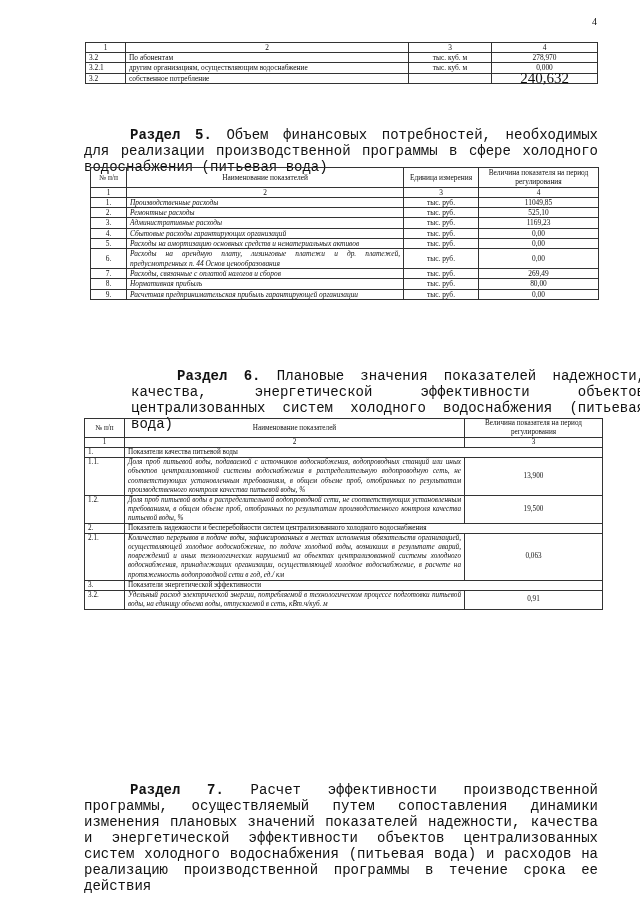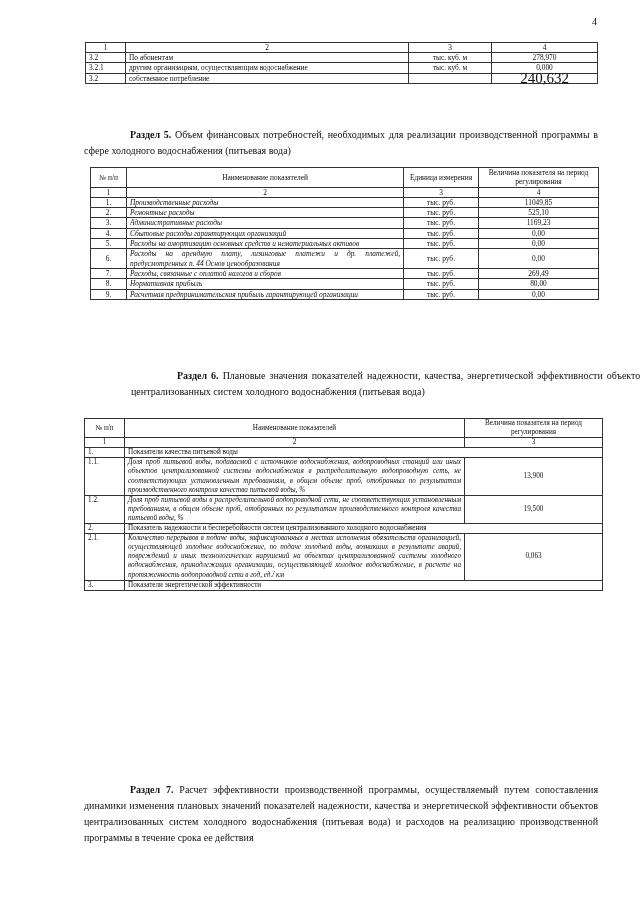"Раздел 5. Объем финансовых потребностей," .heading { font-family: none -> Liberation Mono, monospace; font-size: 10px -> 14px }
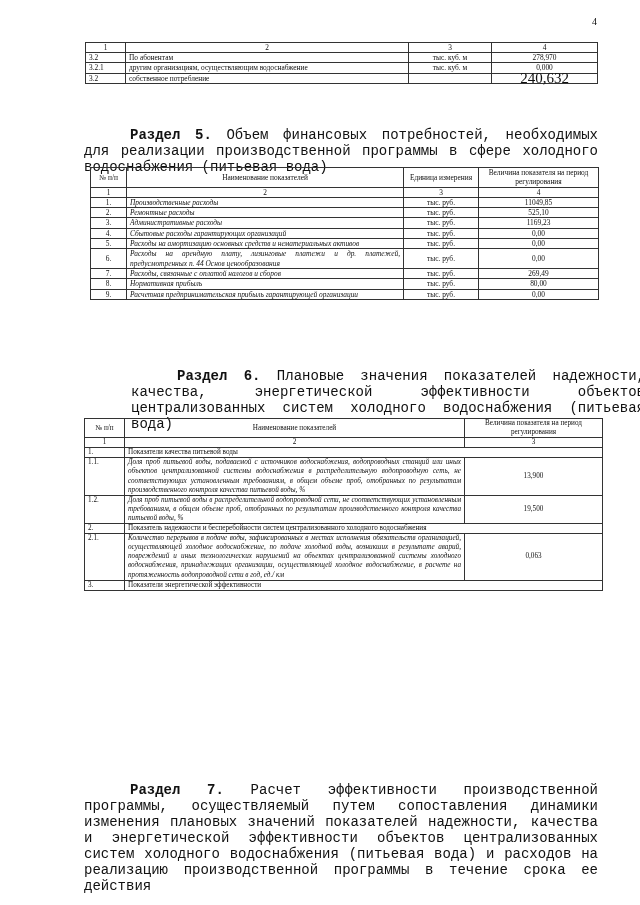"3.2." tr { html: none -> <tr> <td>3.2.</td> <td>Удельный расход электрической энергии, потребляемой в технологическом процессе подготовки питьевой воды, на единицу объема воды, отпускаемой в сеть, кВт.ч/куб. м</td> <td>0,91</td> </tr> }
